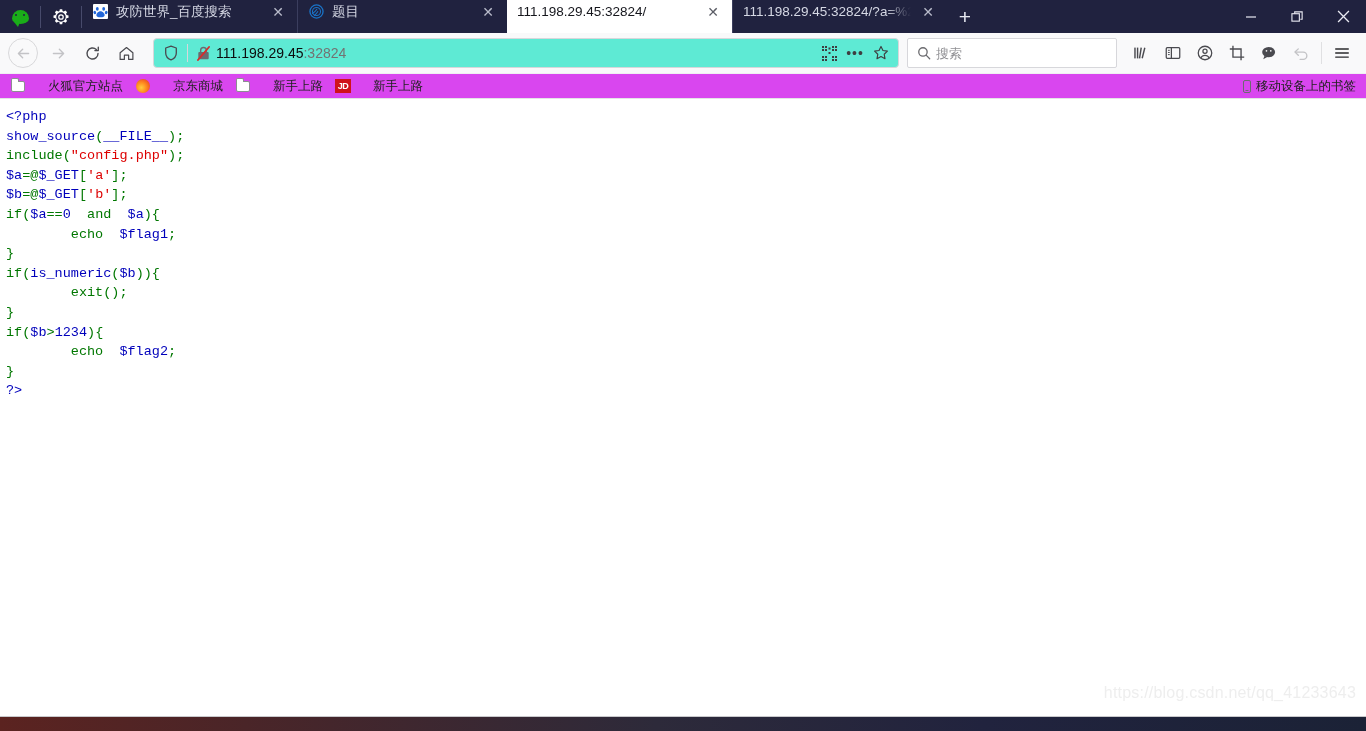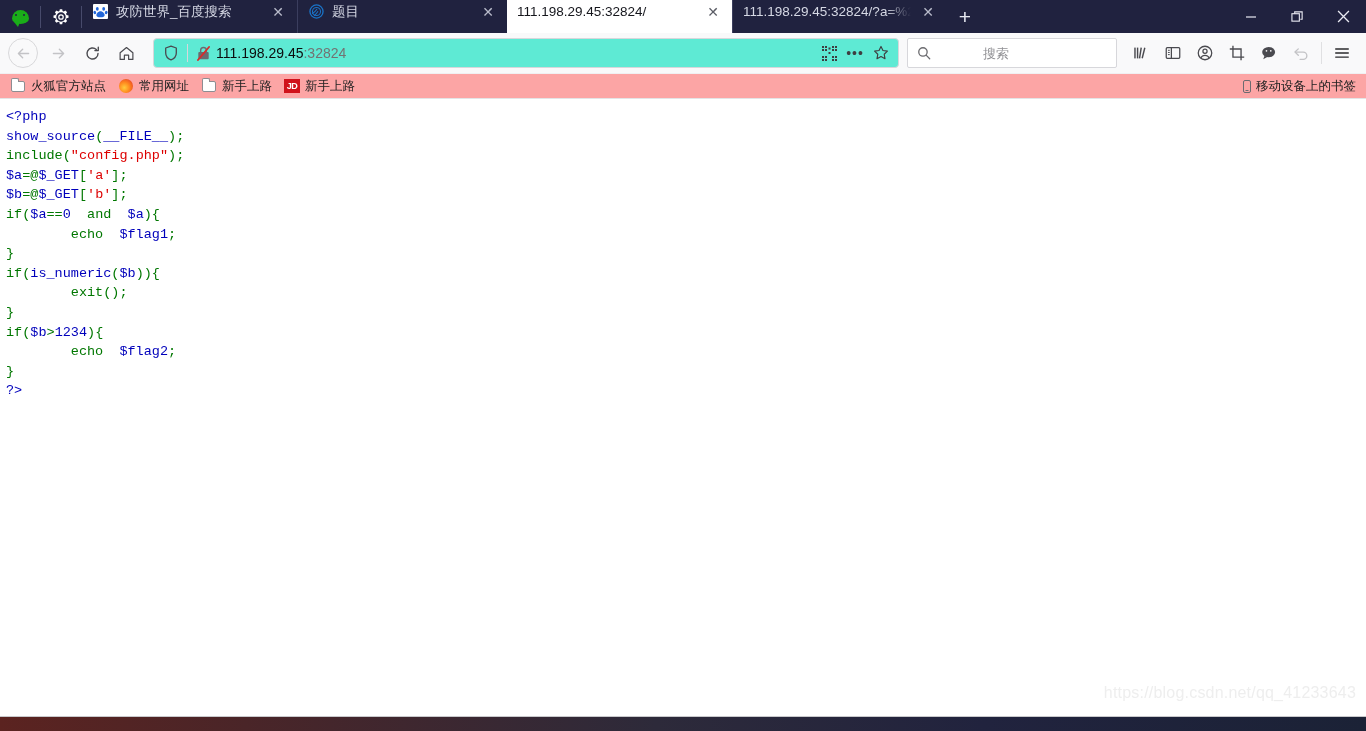"搜索" .searchbar input { margin-left: 47px -> none }
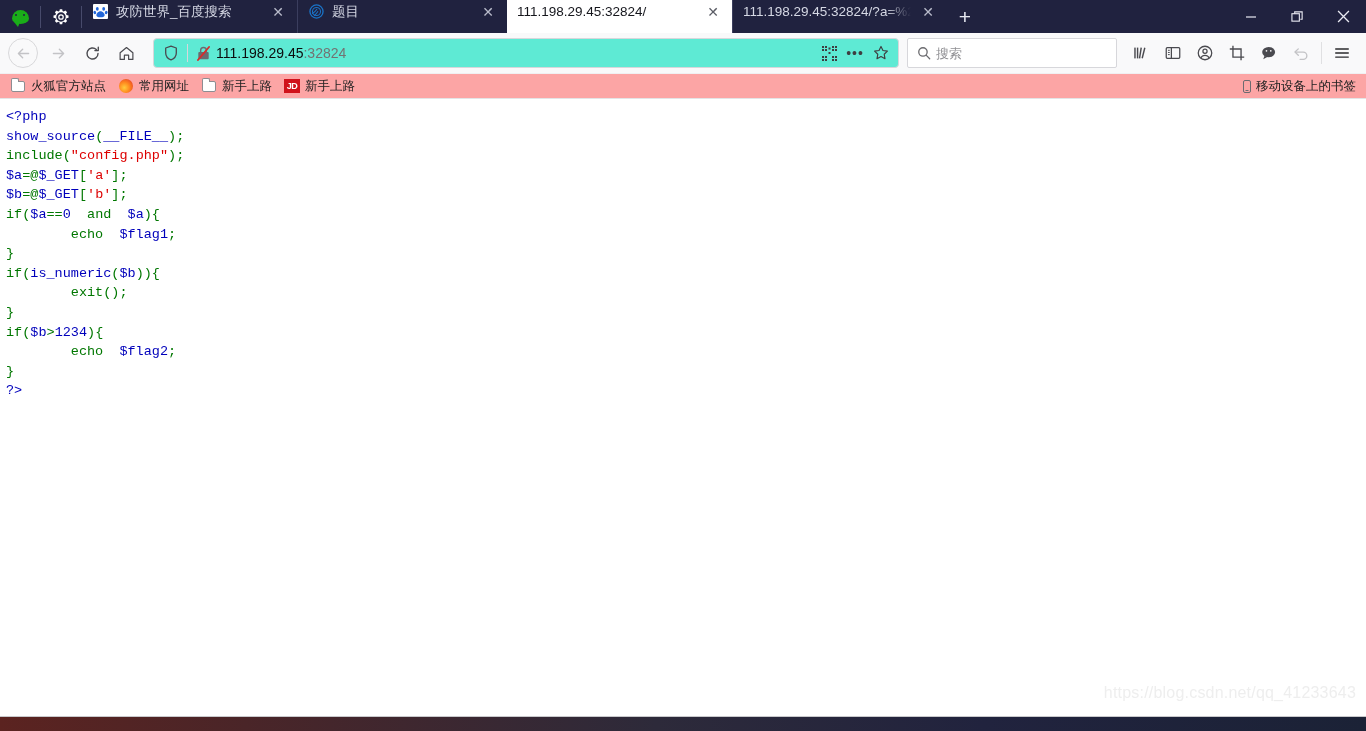"火狐官方站点" .bookmarks { background: #fca5a5 -> #d946ef }
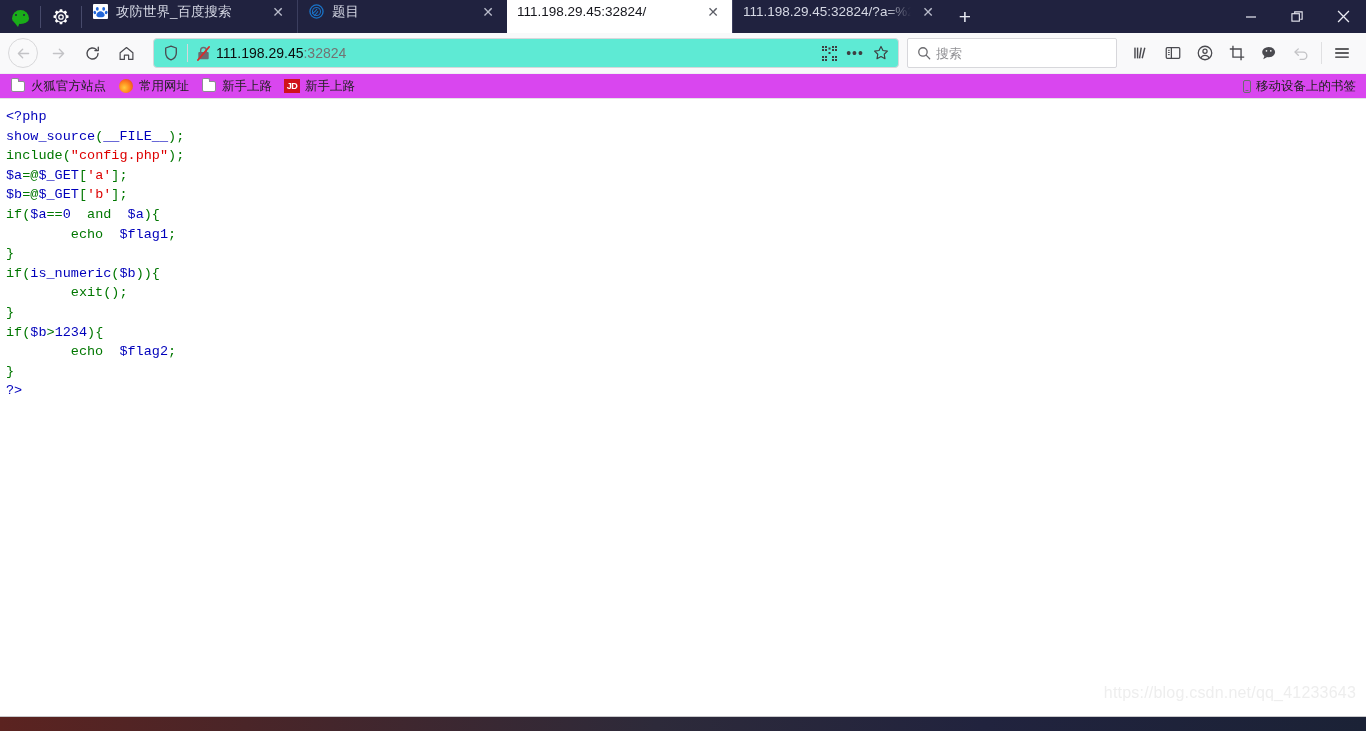"常用网址" span { text: 常用网址 -> 京东商城 }
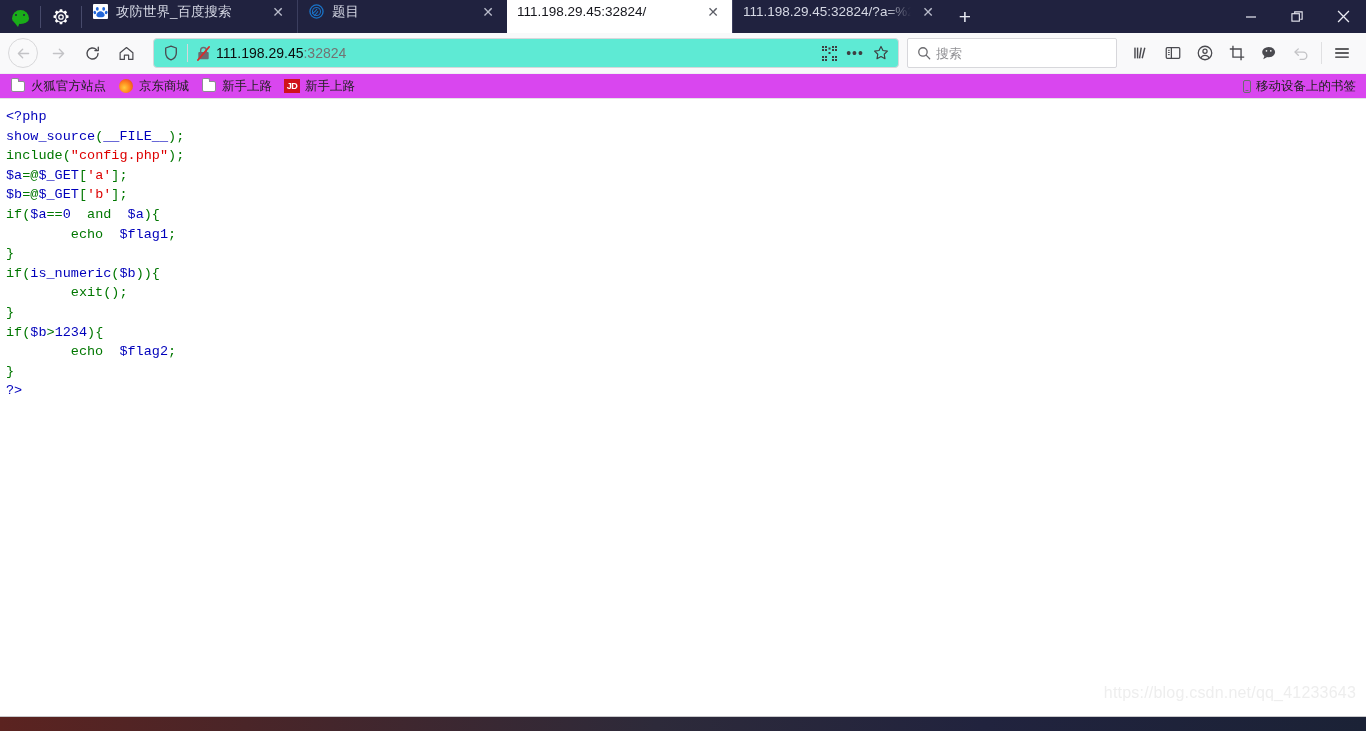"JD" .bm .bmico { margin-right: 5px -> 22px }
